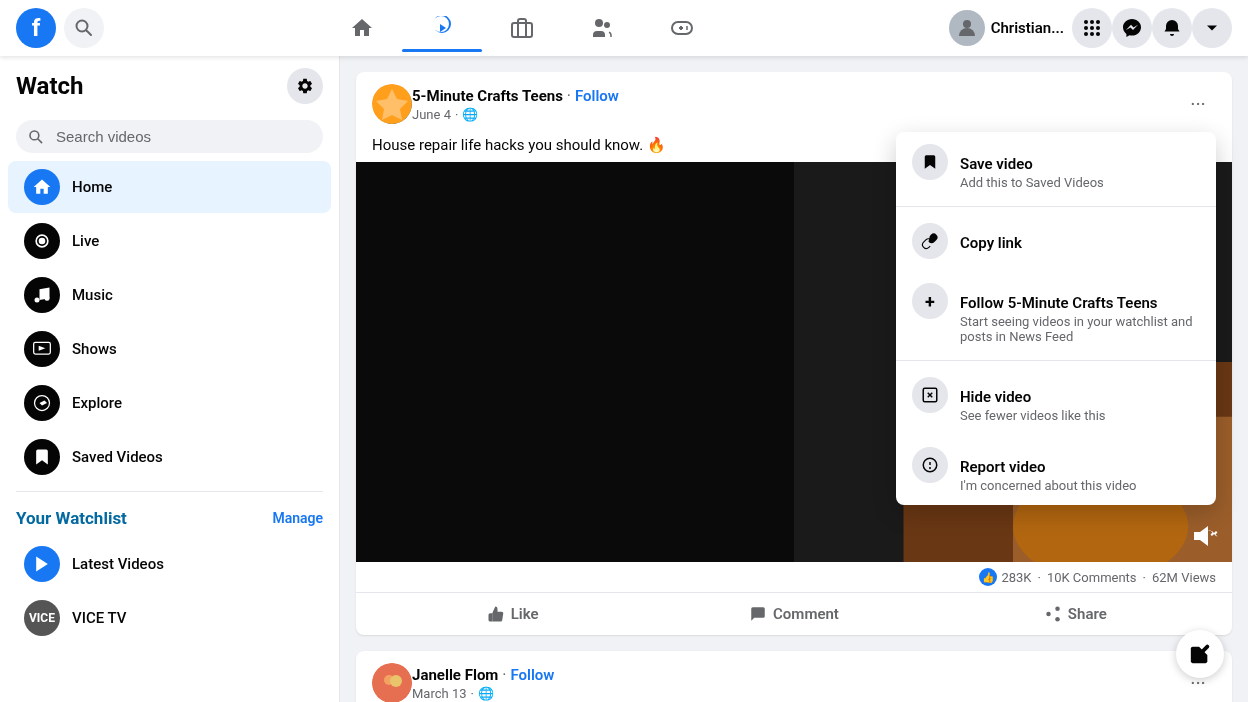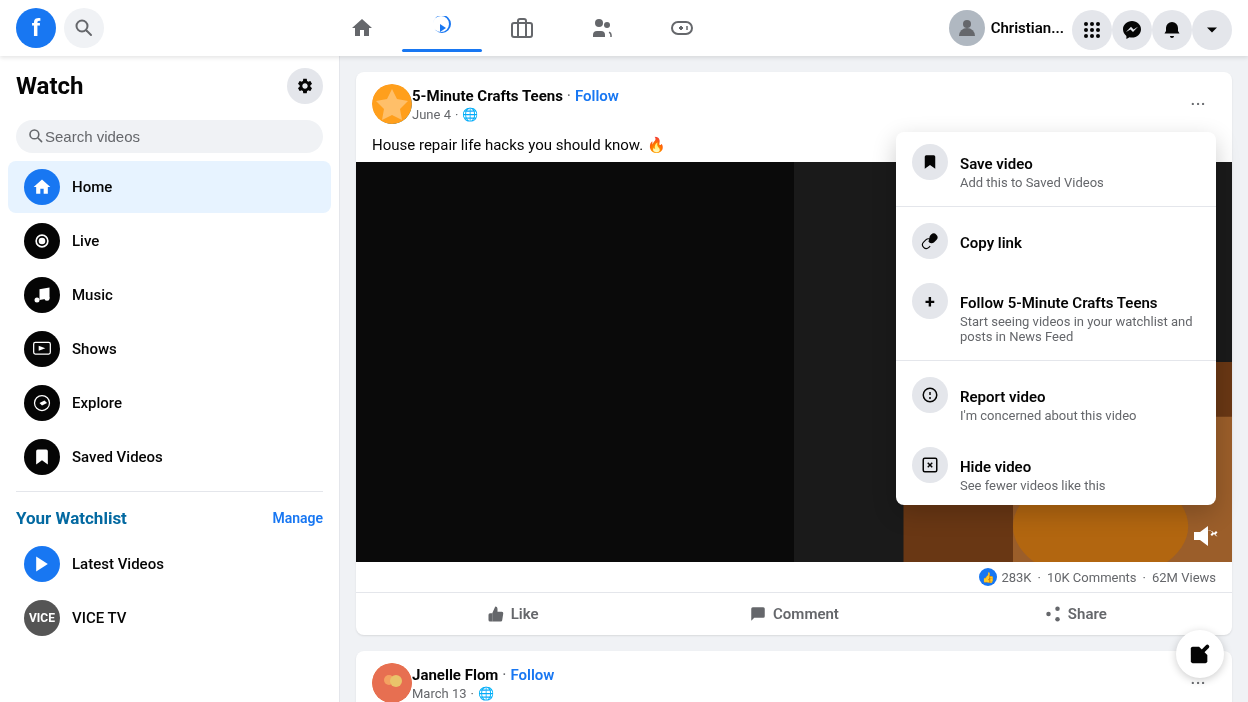"Christian..." .nav-right { align-items: flex-end -> center }
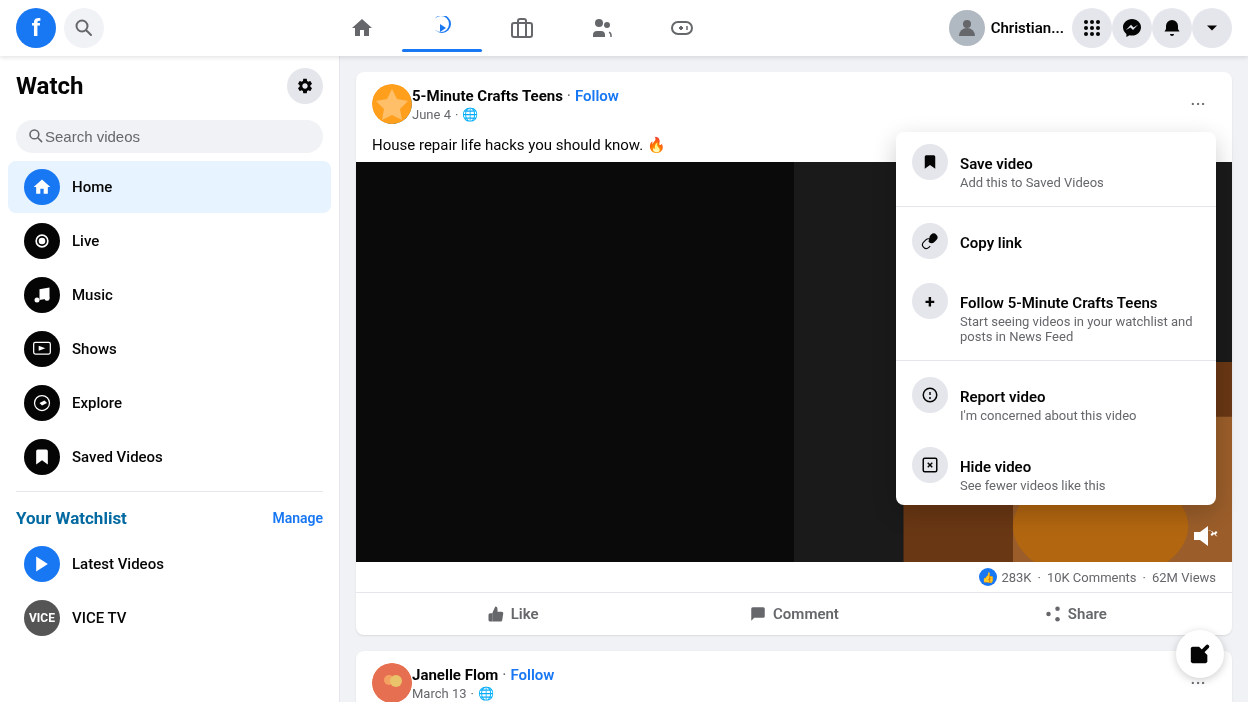"Search videos" .search-box { align-items: none -> center; gap: 1px -> 12px }
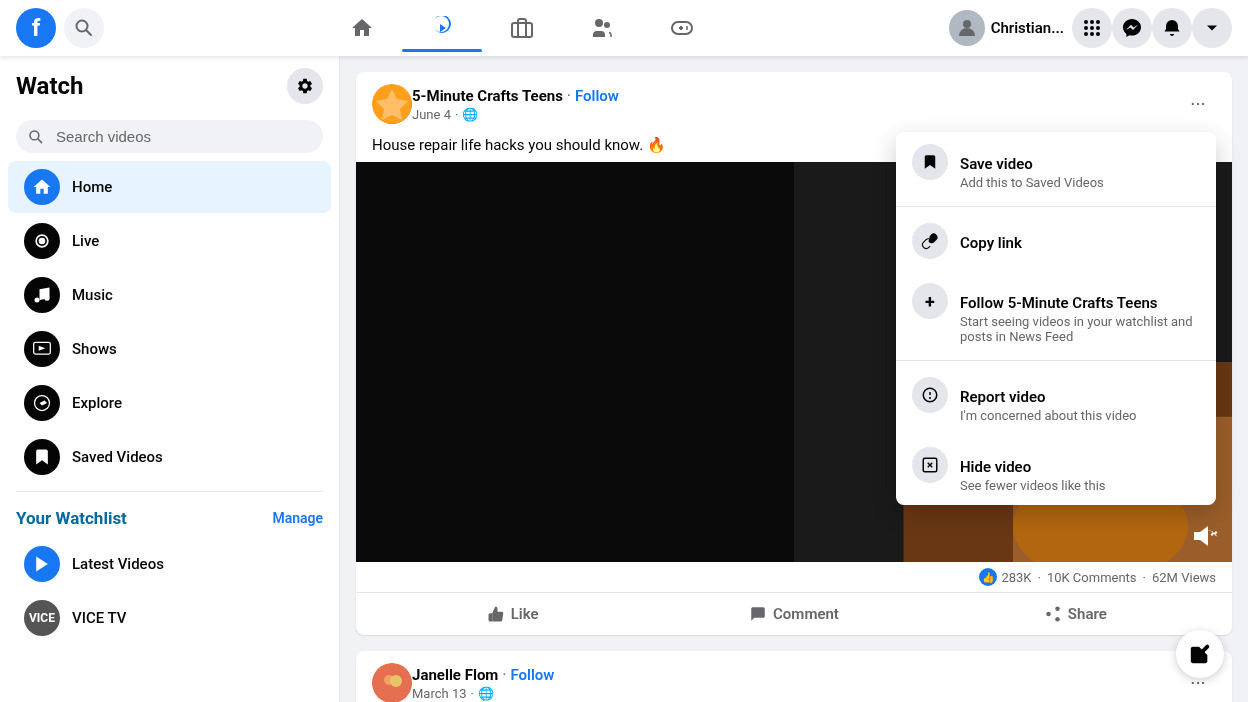"Report video" div.menu-item { order: before "Hide video" -> after "Hide video" }
